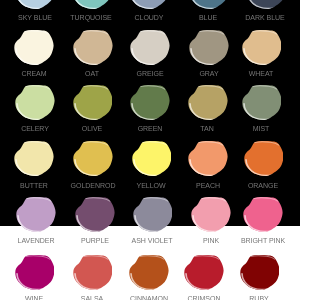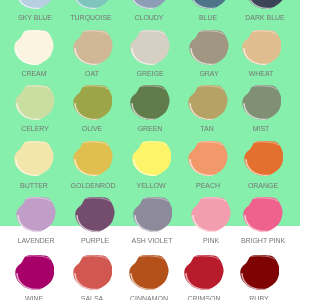"SKY BLUE" #chart { background: #86efac -> #000000 }
